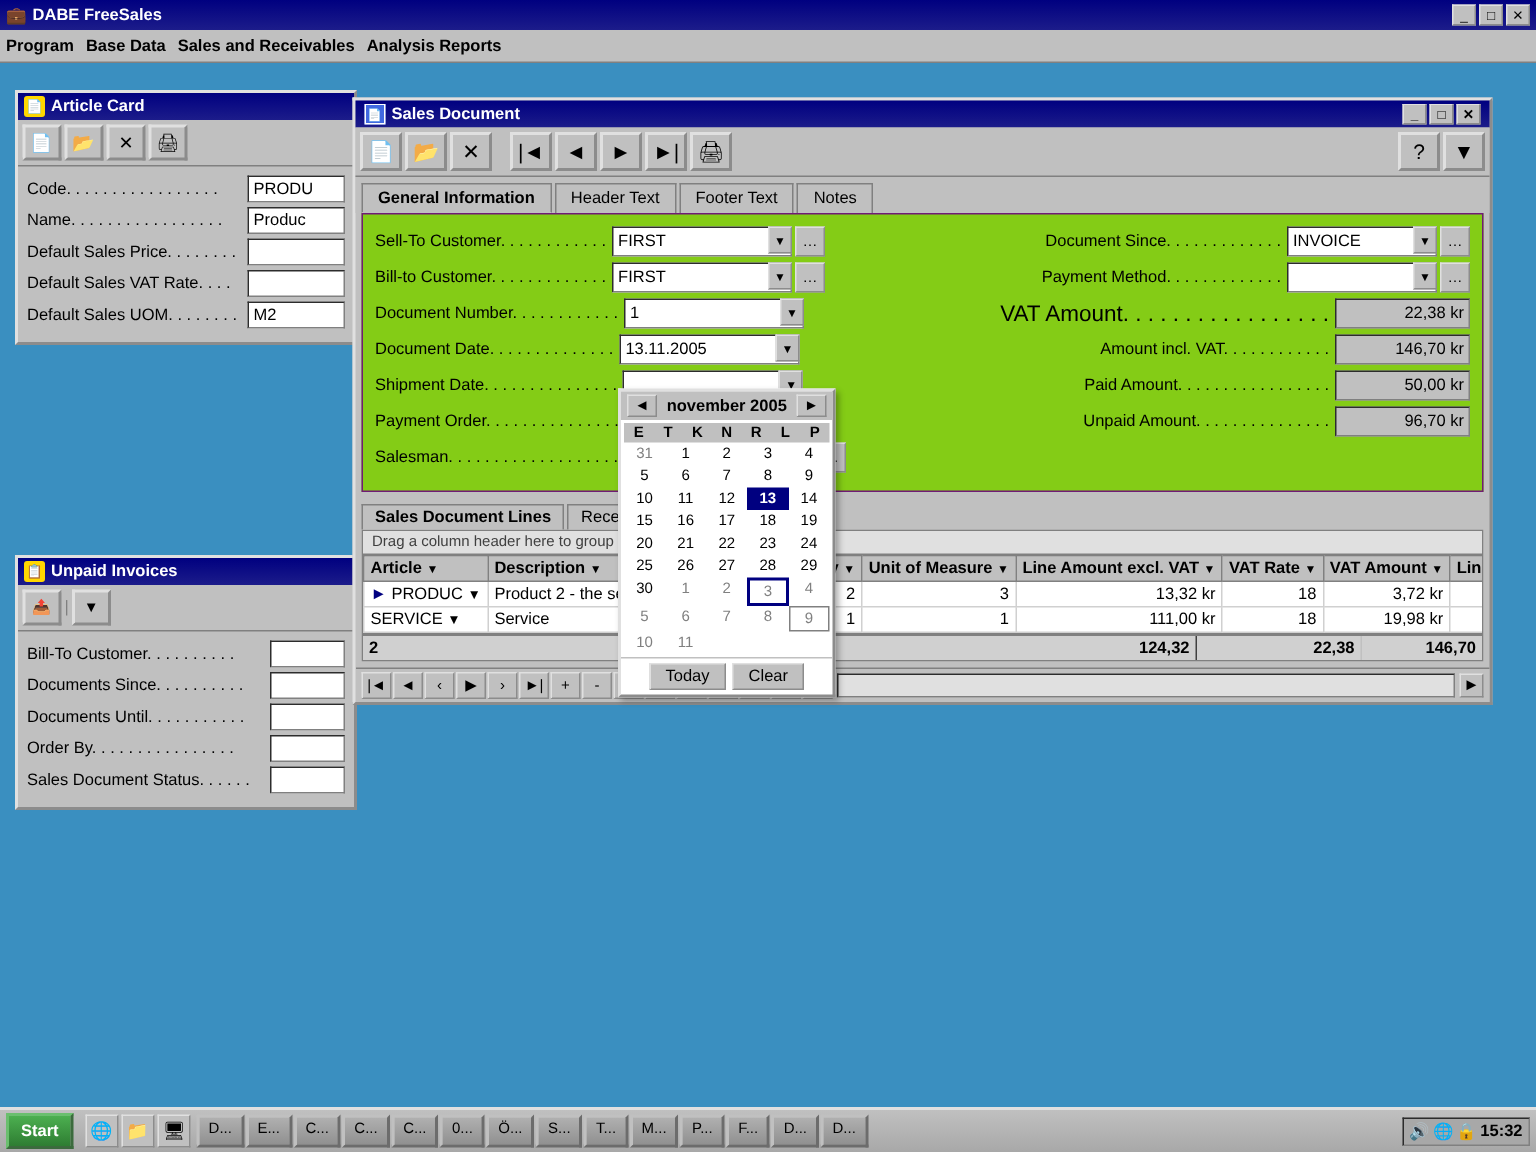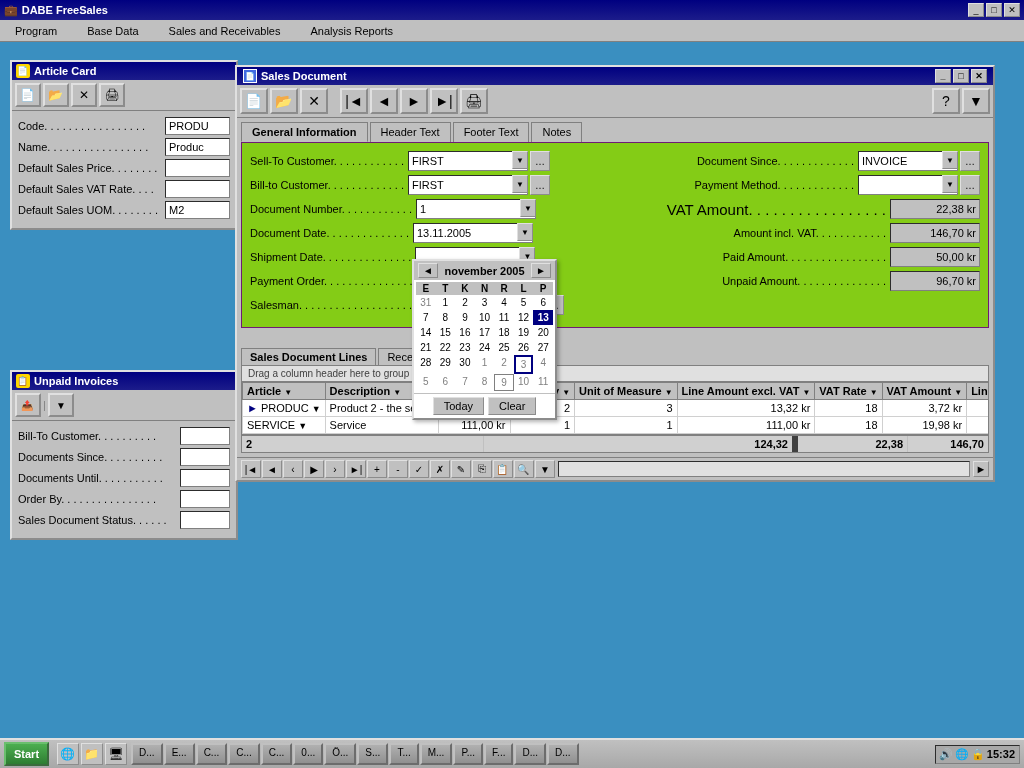"Program" .menu-item { font-weight: none -> bold; padding: 2px 15px -> 2px 4px }
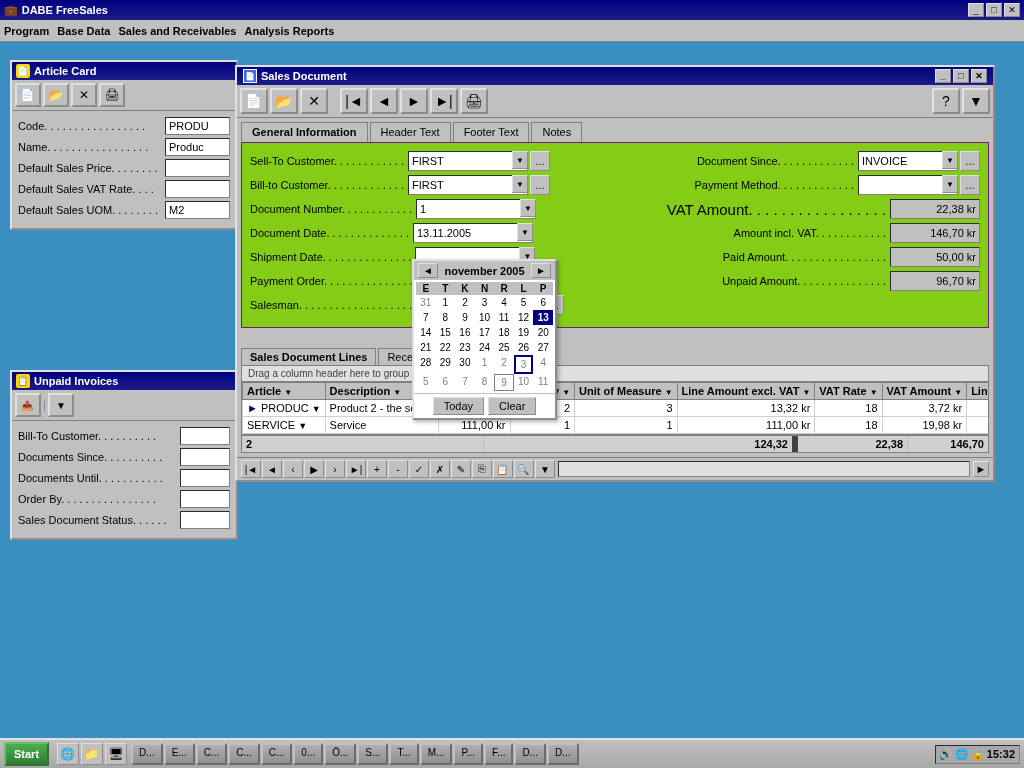"31" .cal-days { grid-template-columns: repeat(7, 1fr) -> repeat(5, 1fr) }
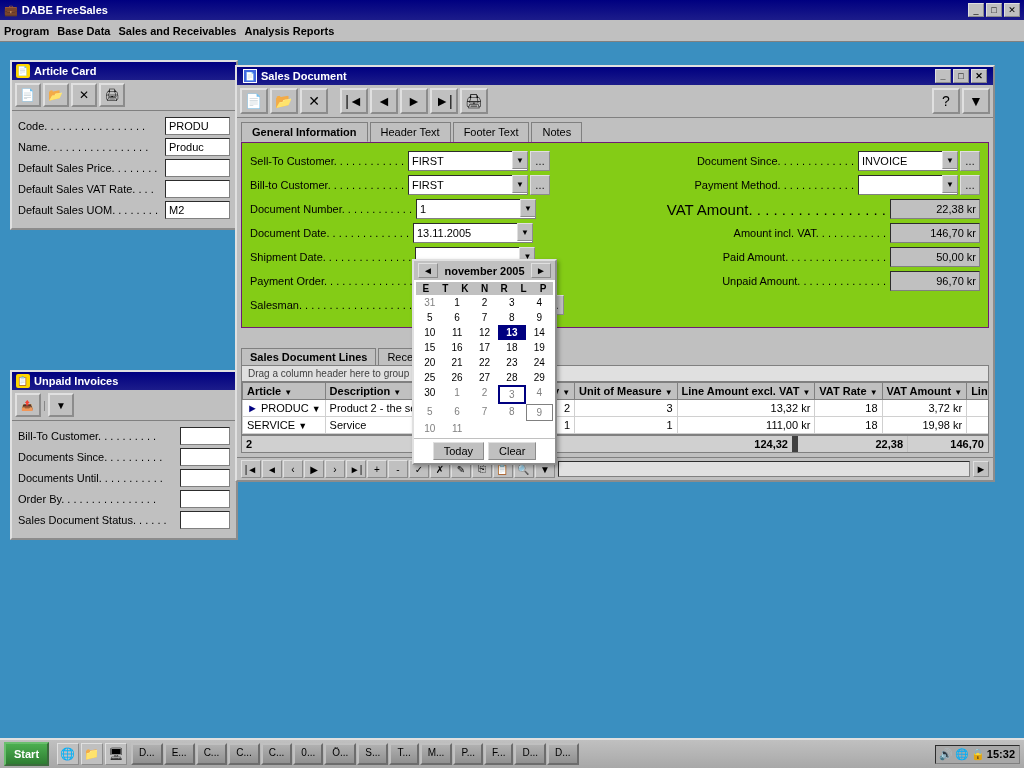"Sales Document Lines" .lines-area { margin: 16px 4px 4px -> 4px 4px 4px }
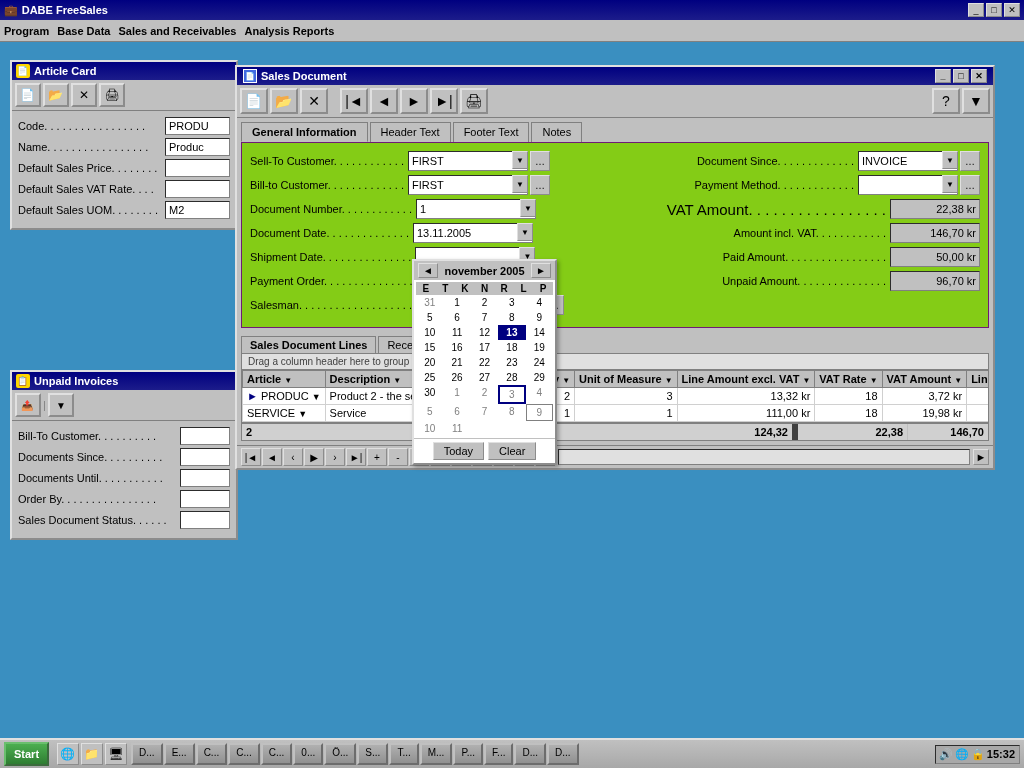"124,32" div { border-right: 6px solid #404040 -> 1px solid #404040 }
